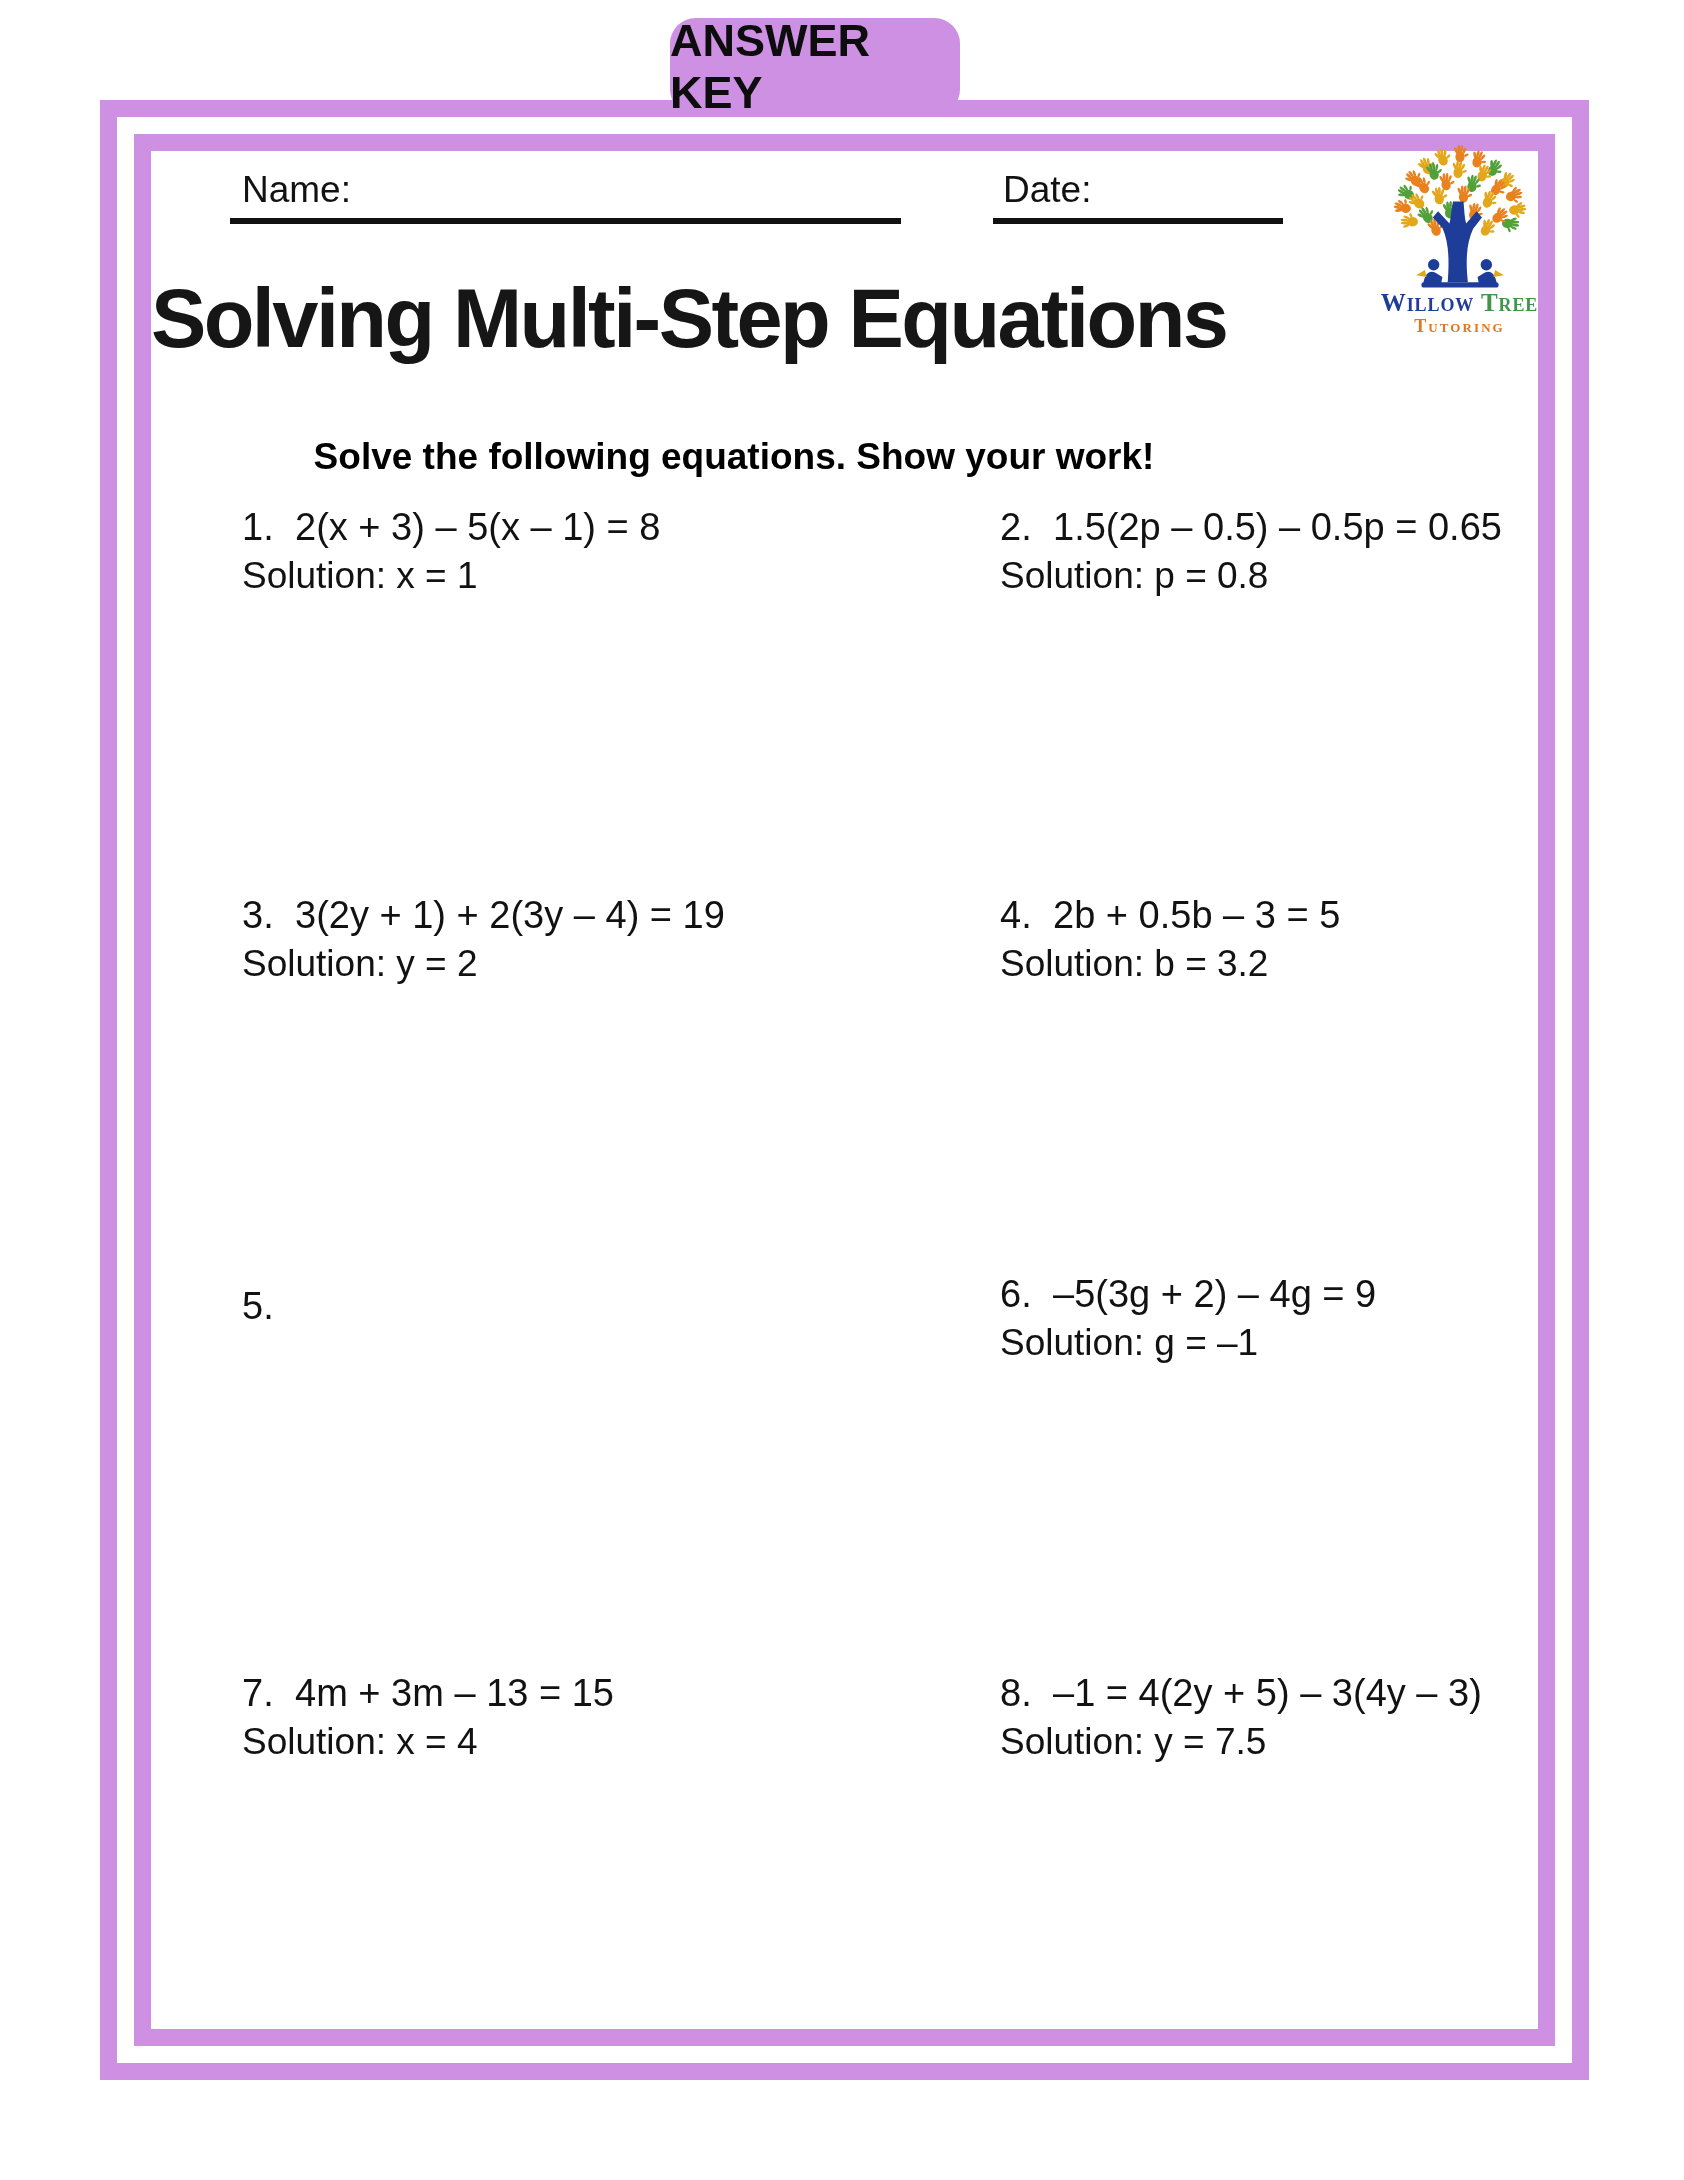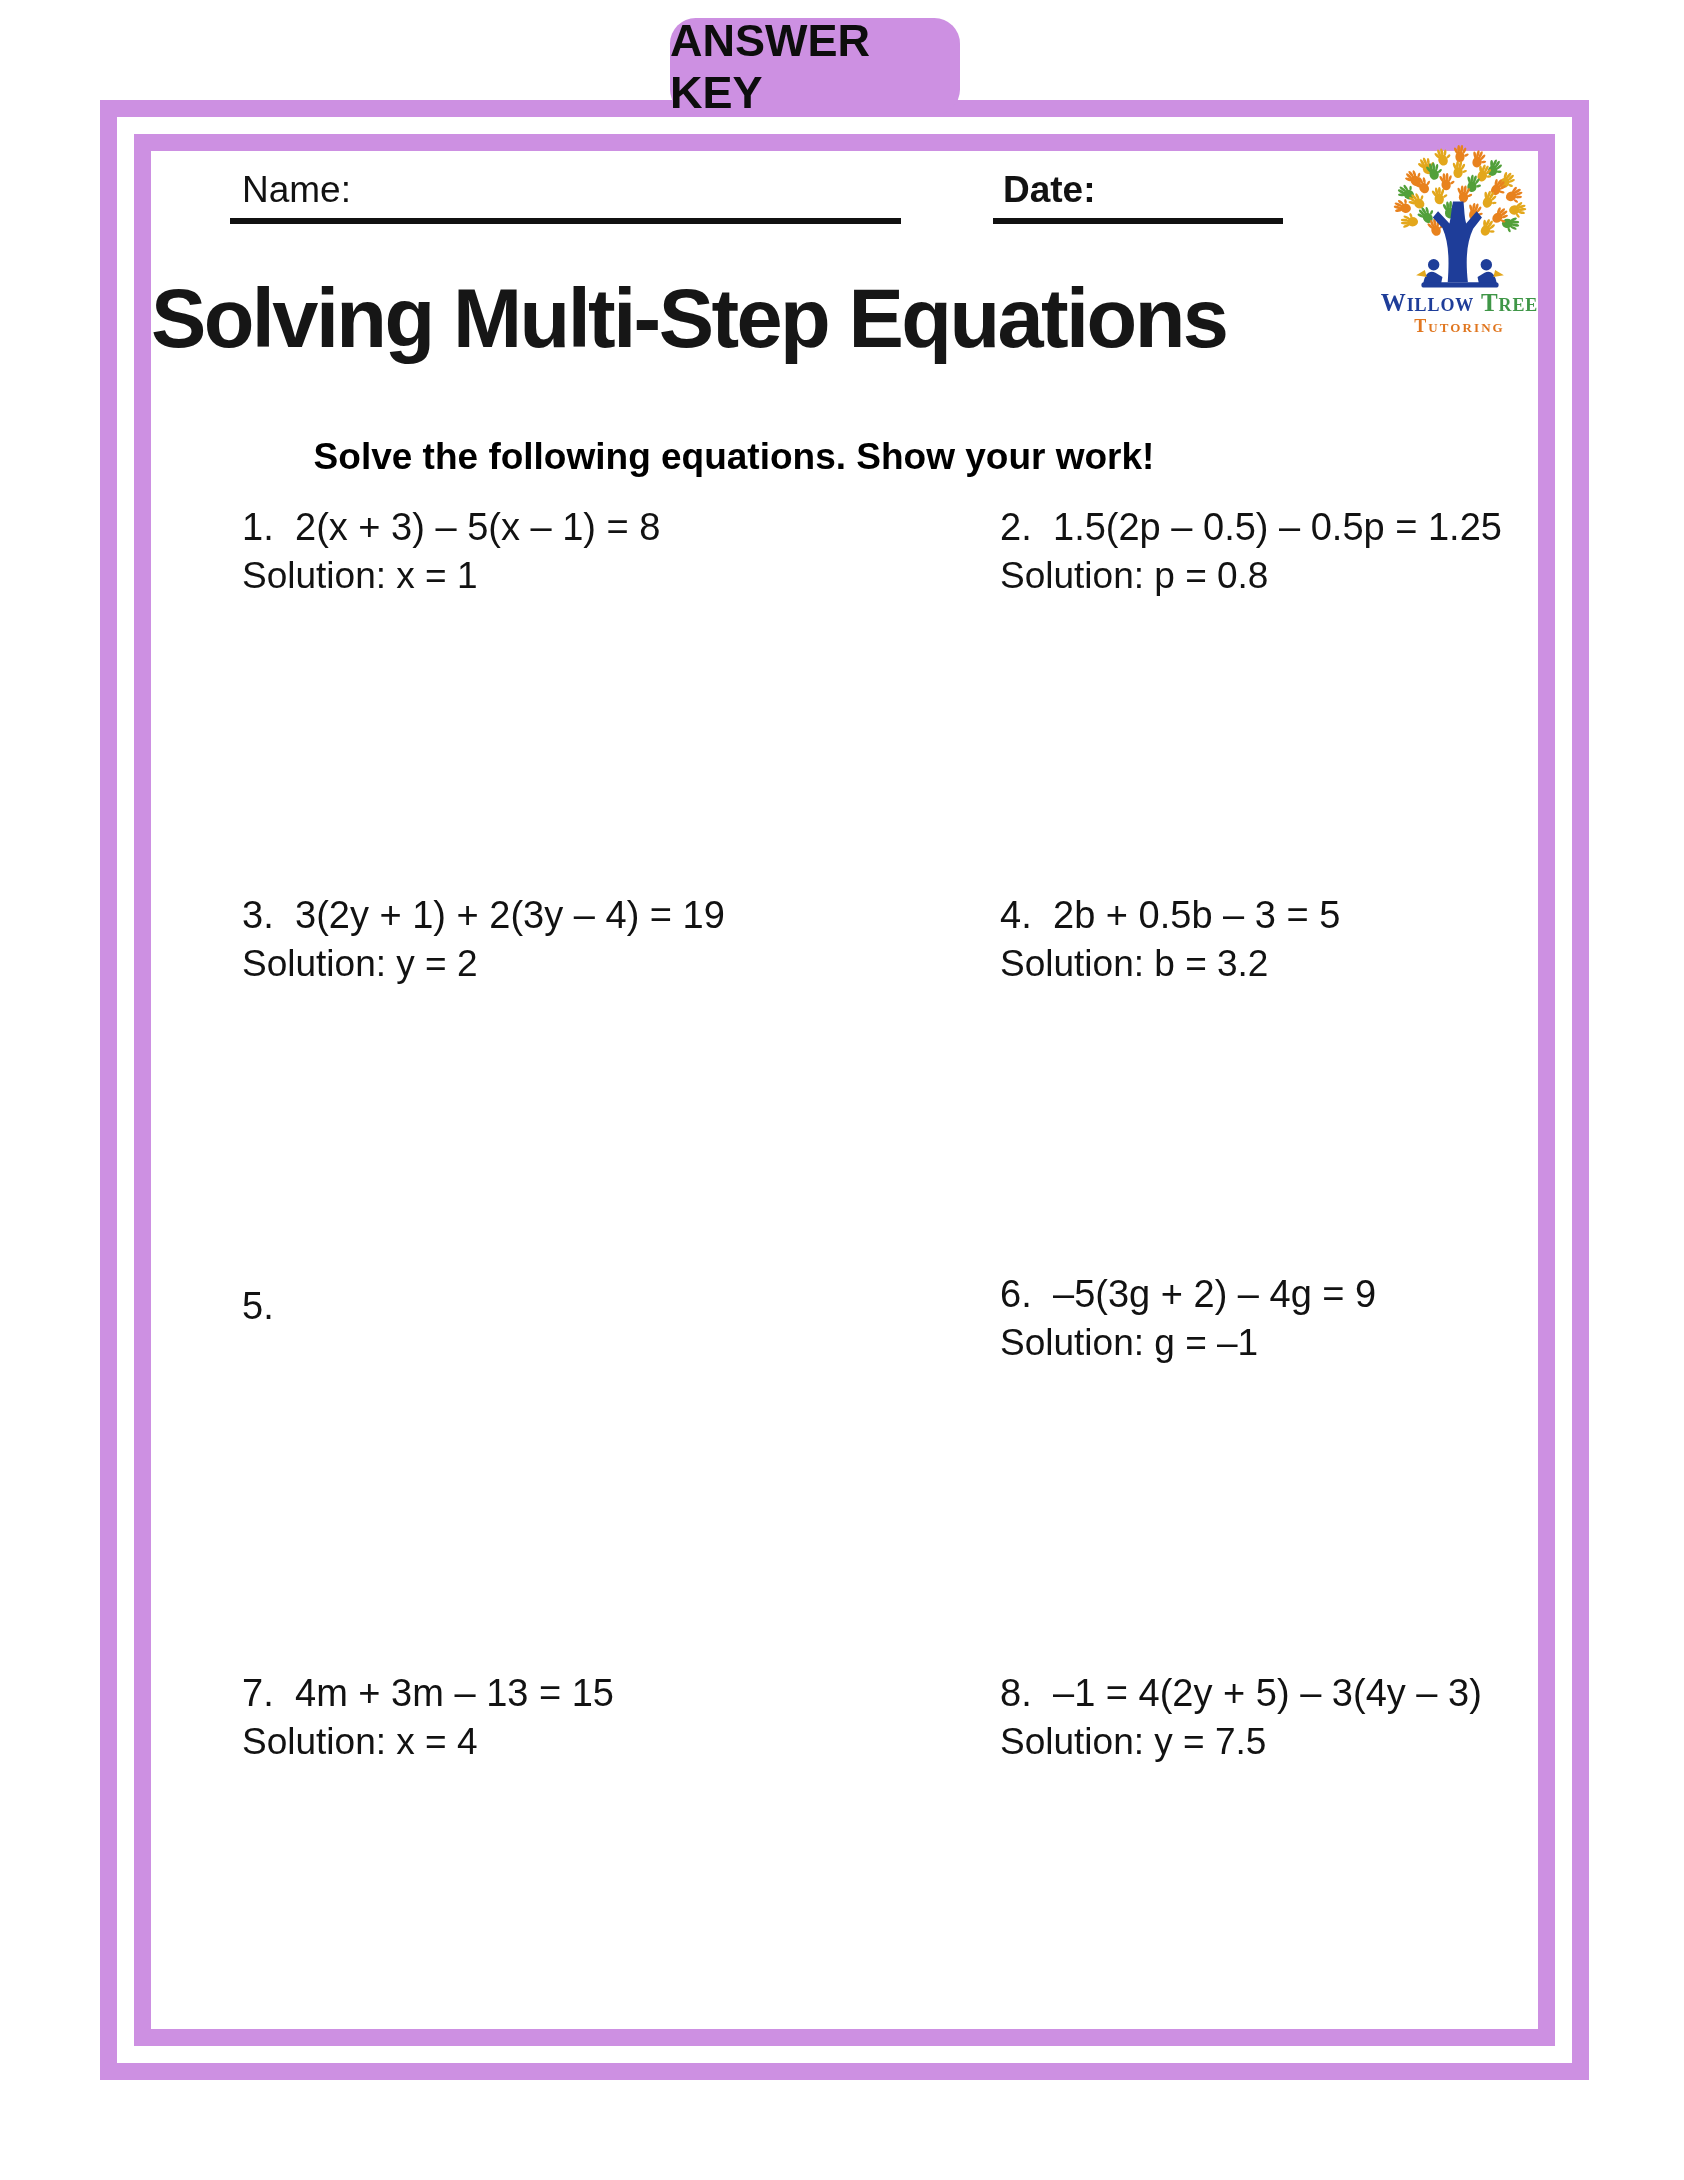"Date:" .date-label { font-weight: 700 -> 400 }
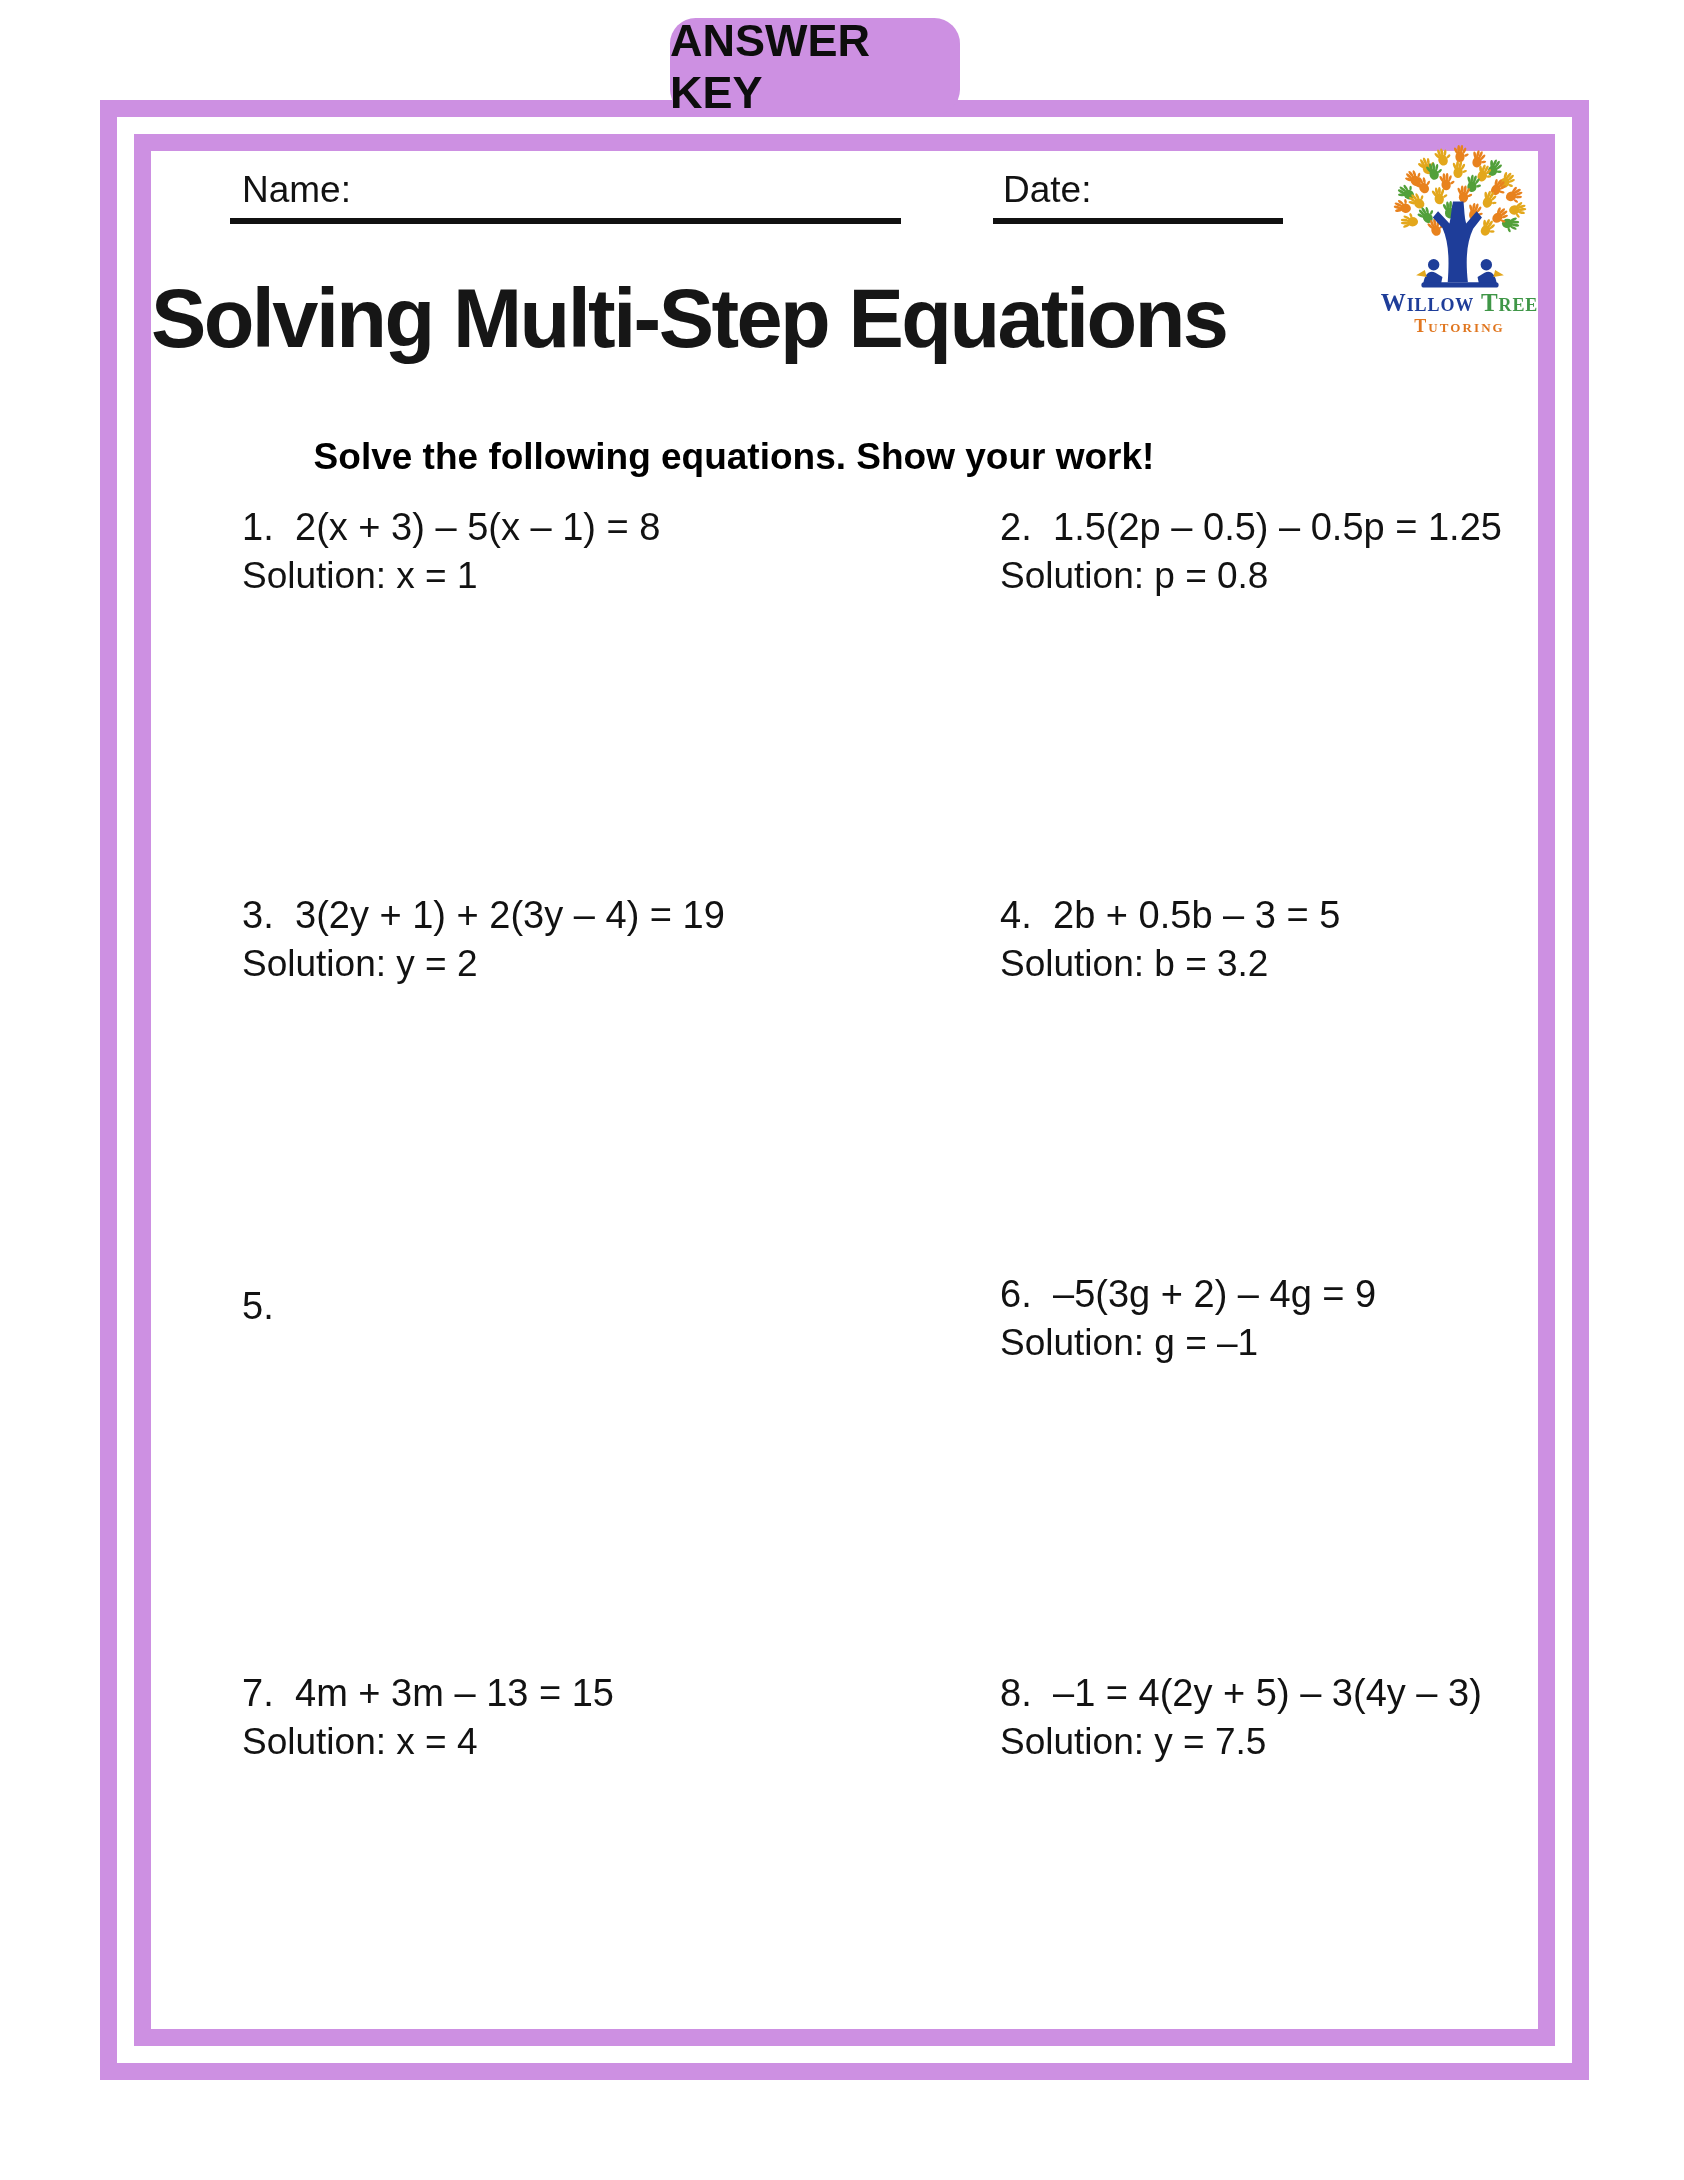"1.5(2p – 0.5) – 0.5p" span.p-eq { text: 1.25 -> 0.65 }
